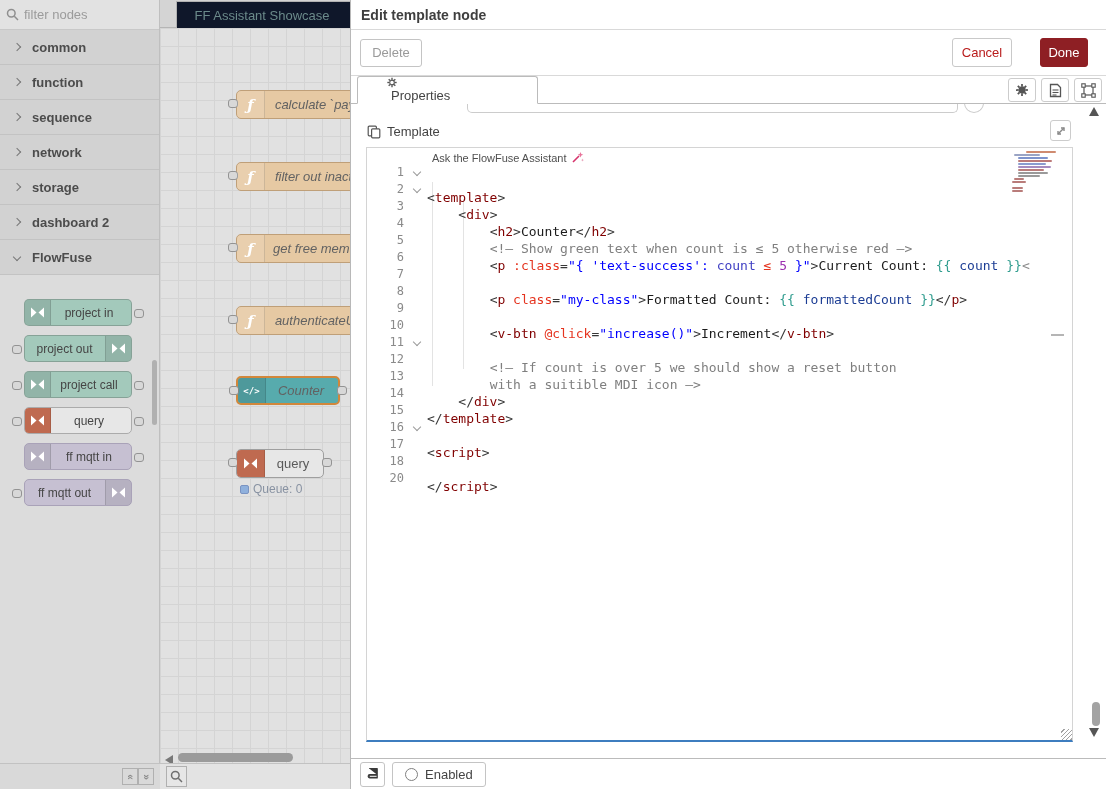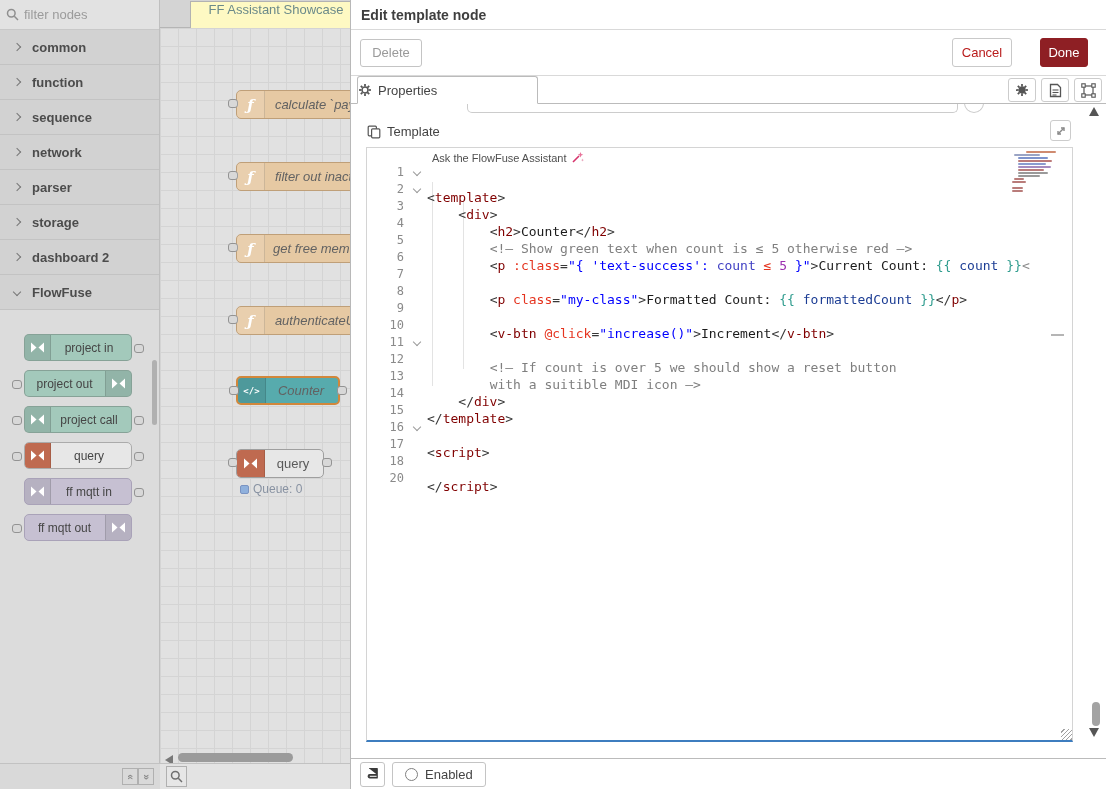"FF Assistant Showcase" .wtab { align-items: flex-start -> center; background: #fef9c3 -> #0f172a; left: 30px -> 16px }
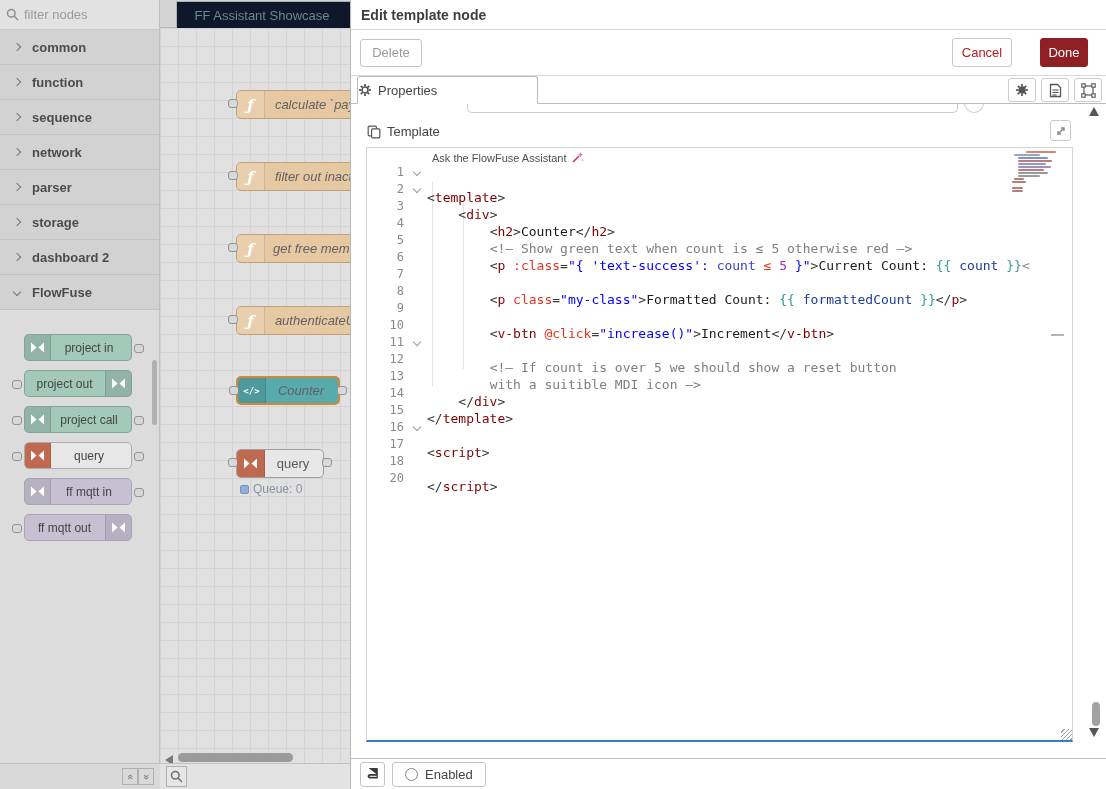"Properties" .ptab { align-items: center -> flex-start; flex-direction: none -> column; padding-left: 0 -> 27px }
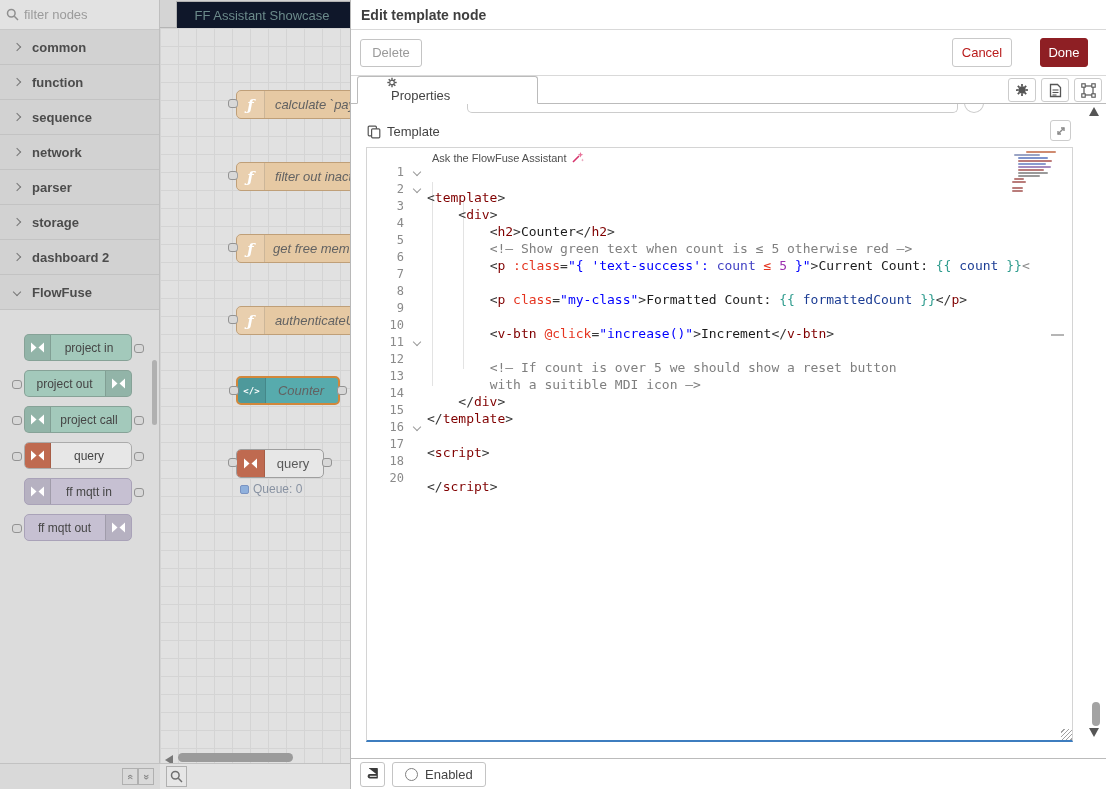"parser" div.pcat { html: <div> <span></span> <span>parser</span> </div> -> none }
